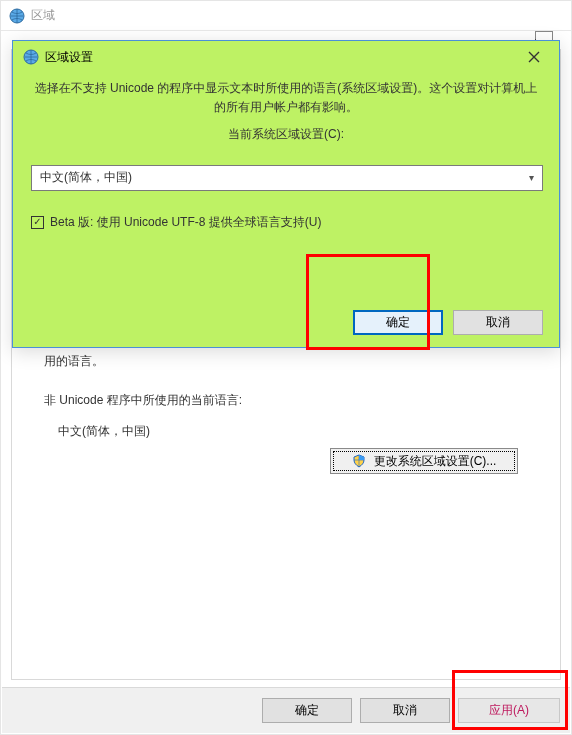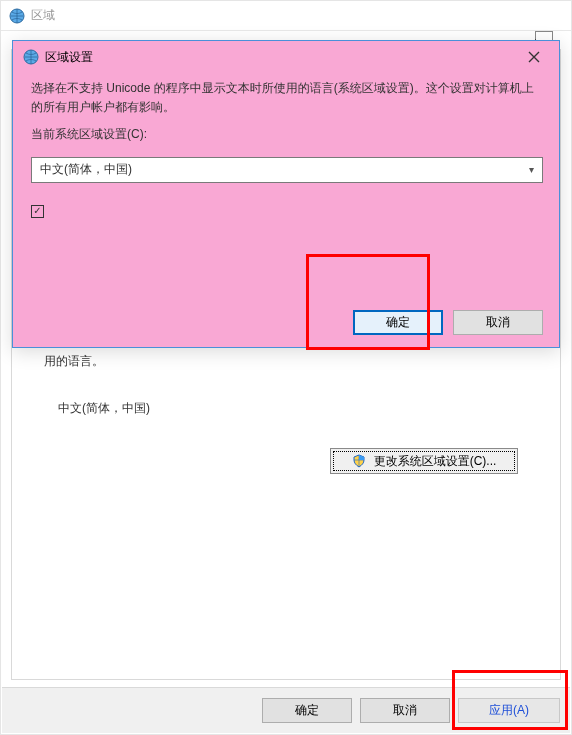"区域设置" .modal { background: #f9a8d4 -> #bef264; text-align: none -> center }
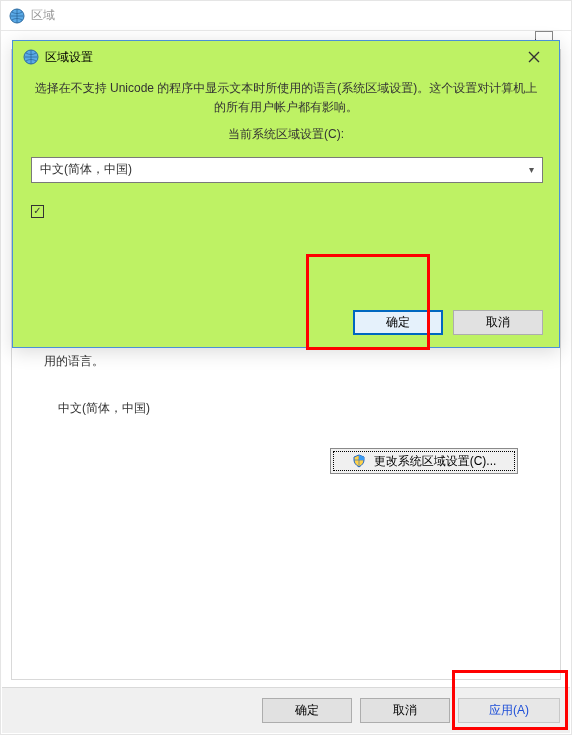"当前系统区域设置(C):" .label-row { margin-bottom: 12px -> 20px }
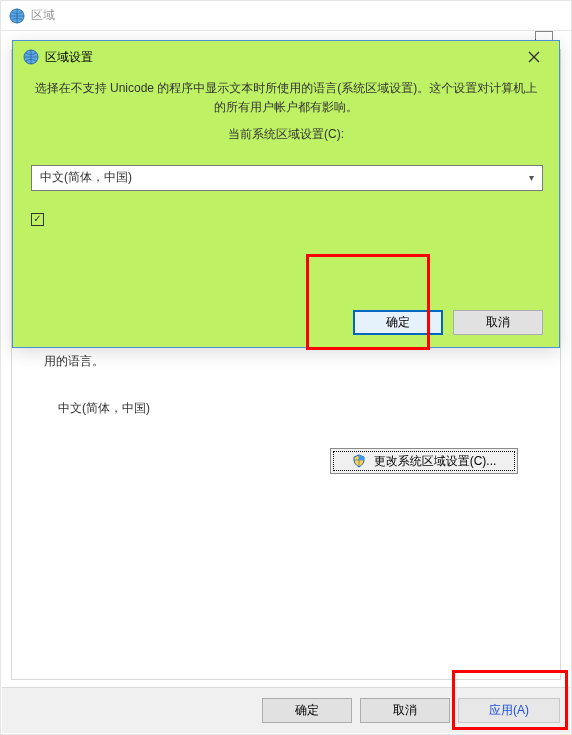"Beta 版: 使用 Unicode UTF-8" span { html: none -> <span>Beta 版: 使用 Unicode UTF-8 提供全球语言支持(U)</span> }
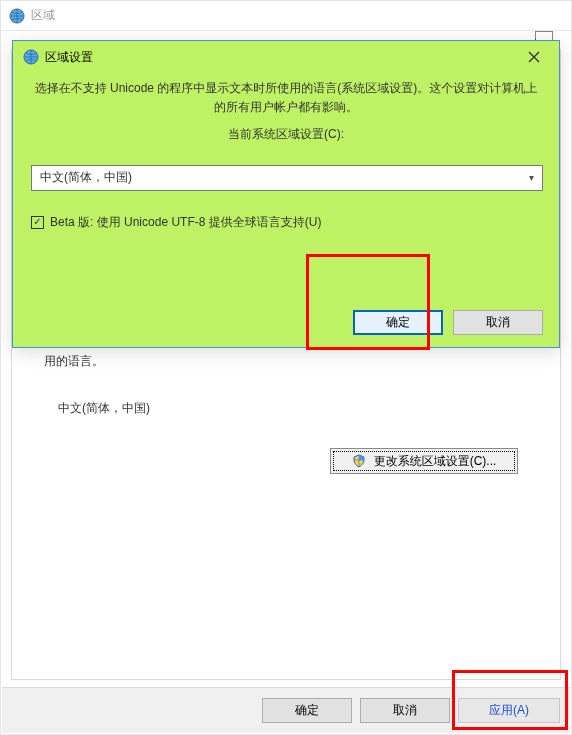"非 Unicode 程序中所使用的当前语言:" div { html: none -> <div>非 Unicode 程序中所使用的当前语言:</div> }
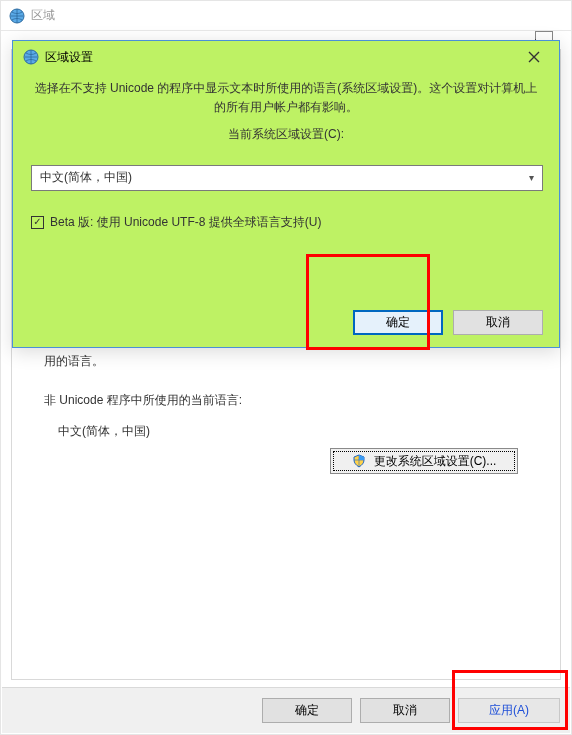"应用(A)" .btn.disabled { color: #1d4ed8 -> #be185d }
